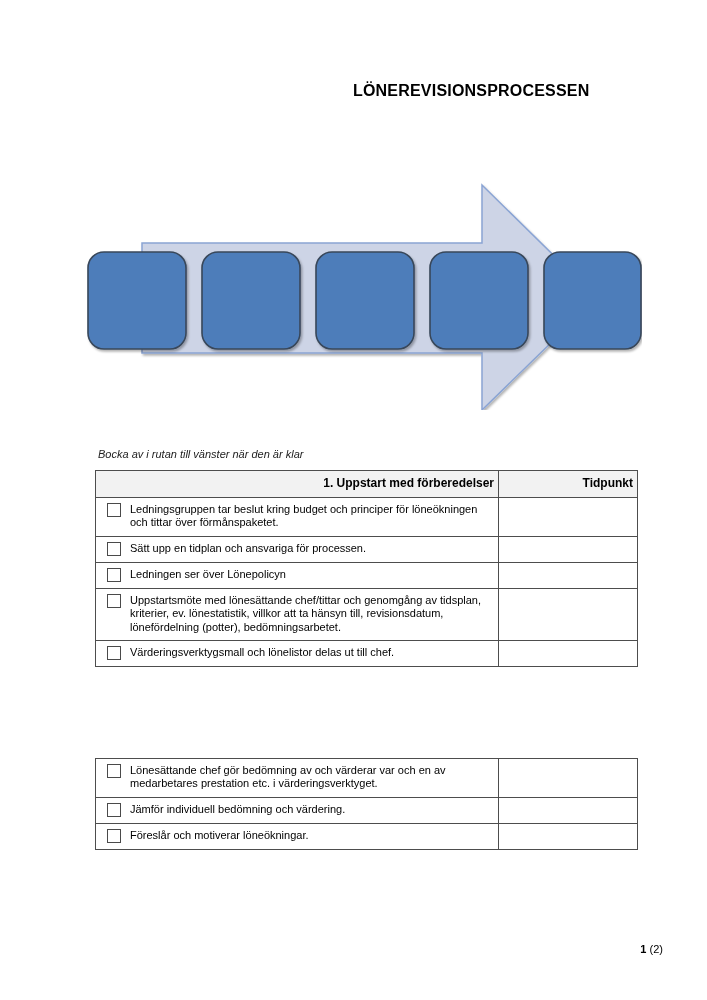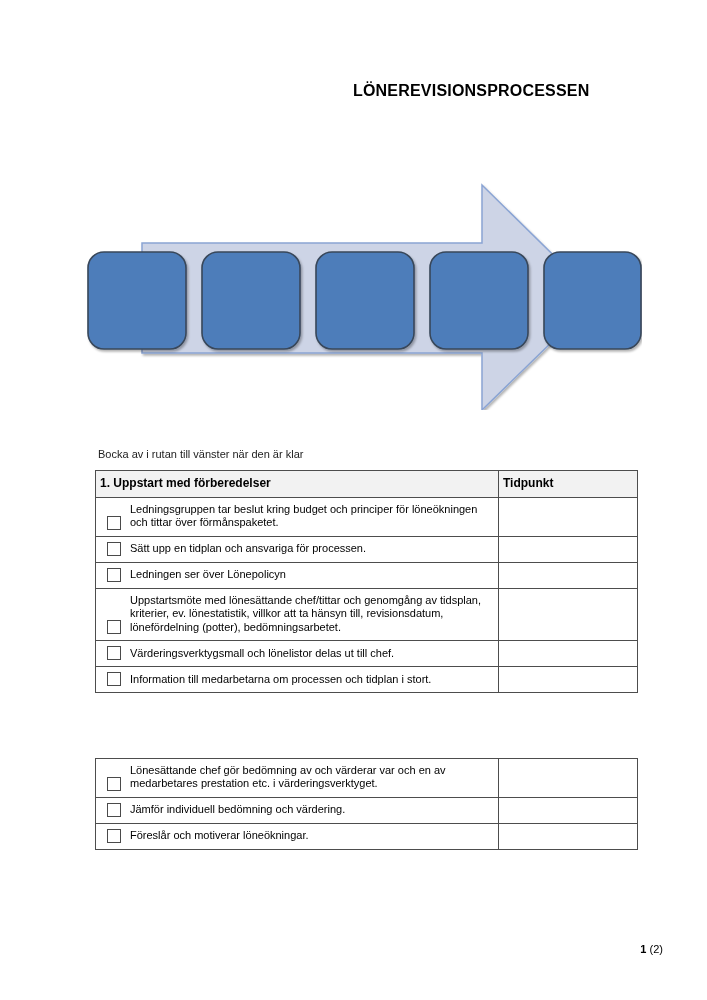"Bocka av i rutan till" .note { font-style: none -> italic }
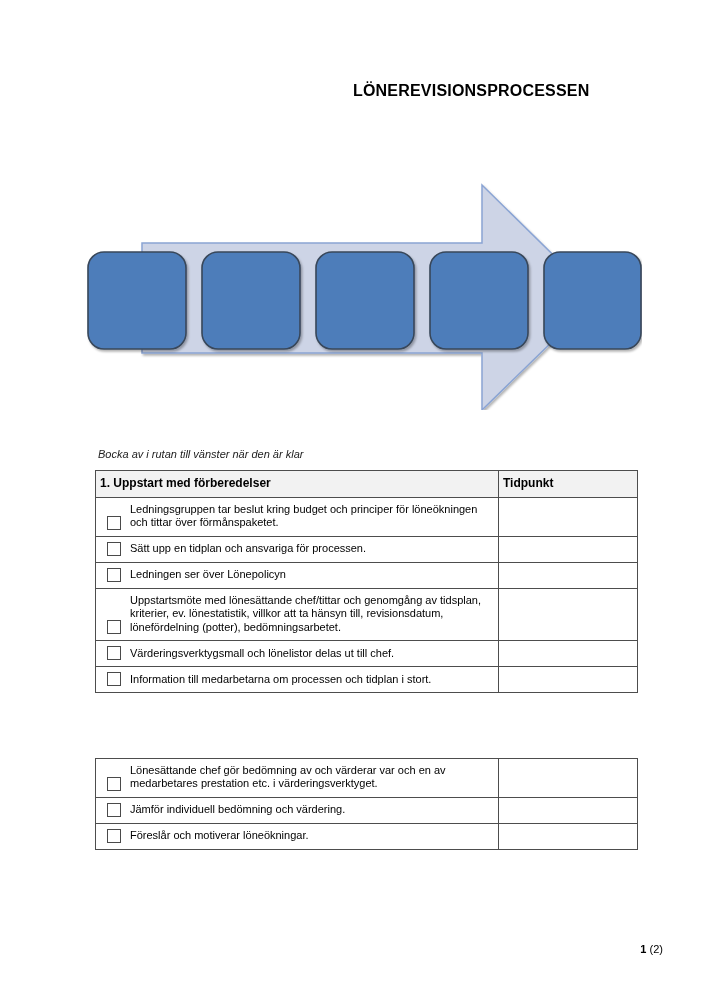"1. Uppstart med förberedelser" .hdr-title,.hdr-time { text-align: left -> right }
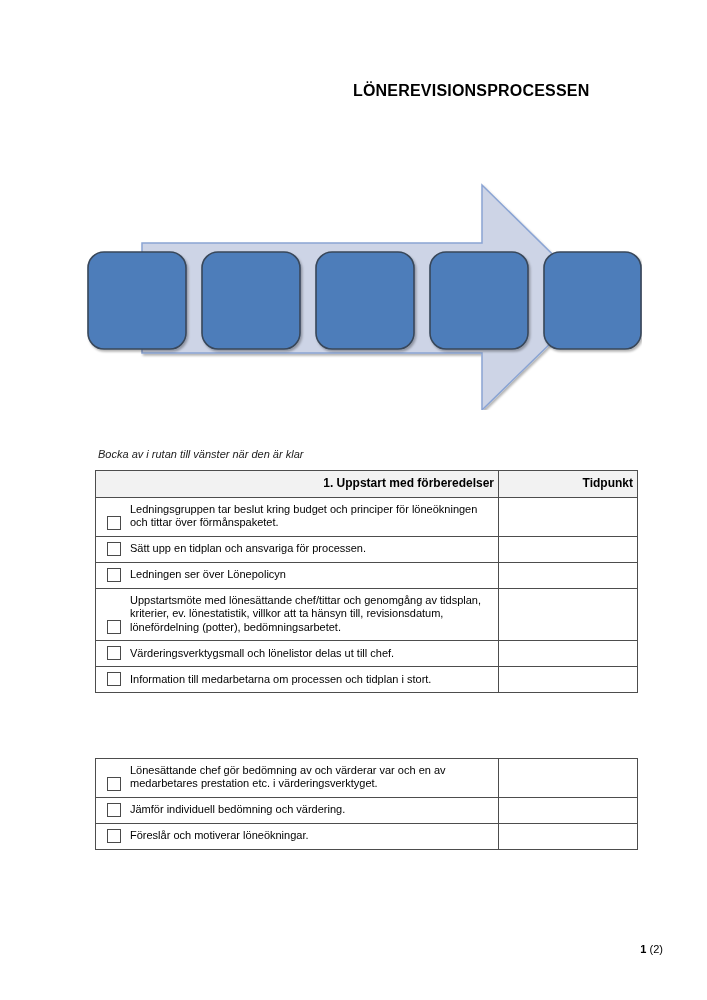"Ledningsgruppen tar beslut kring budget" .task-inner { align-items: flex-end -> flex-start }
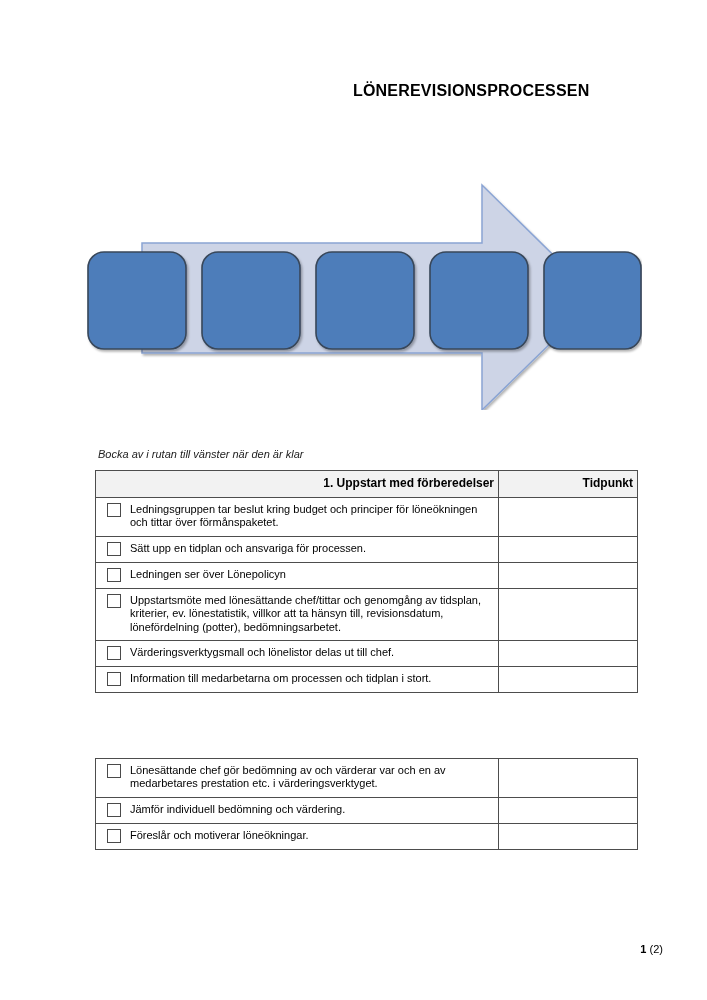"Information till medarbetarna om" tr { html: <tr> <td> <span> <span></span> <span>Information till medarbetarna om processen och tidplan i stort.</span> </span> </td> <td></td> </tr> -> none }
